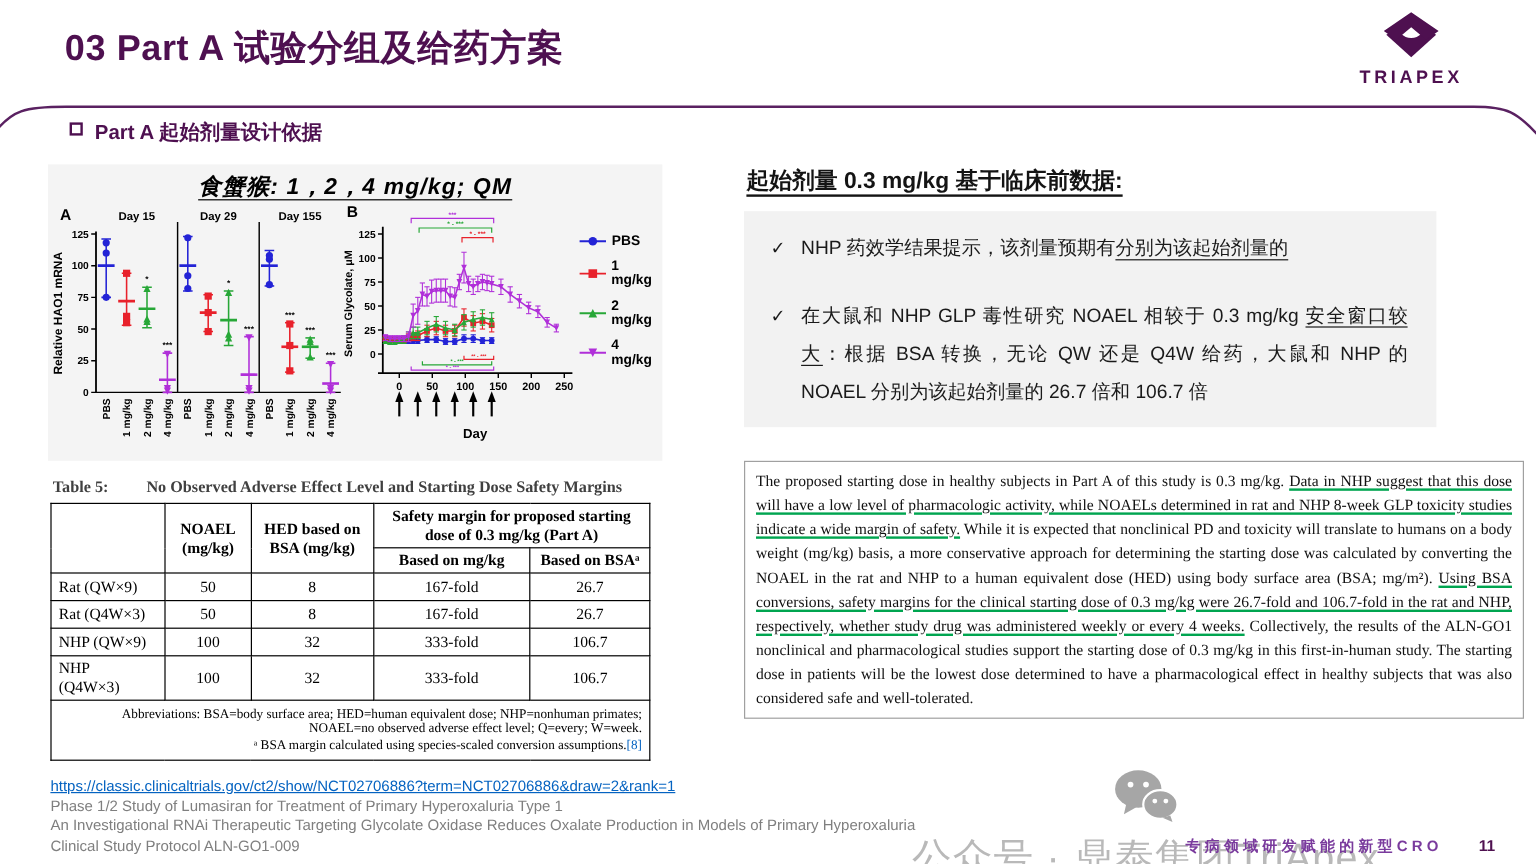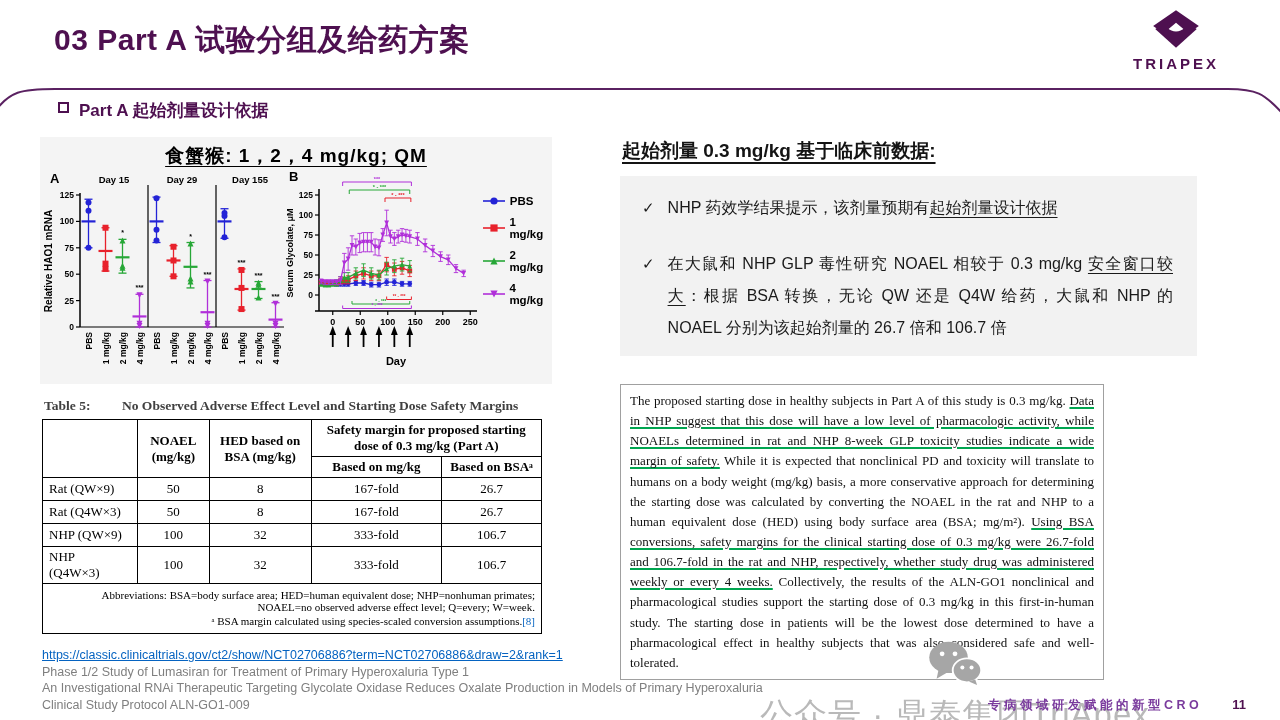"食蟹猴: 1，2，4 mg/kg; QM" .fig-title span { font-style: none -> italic }
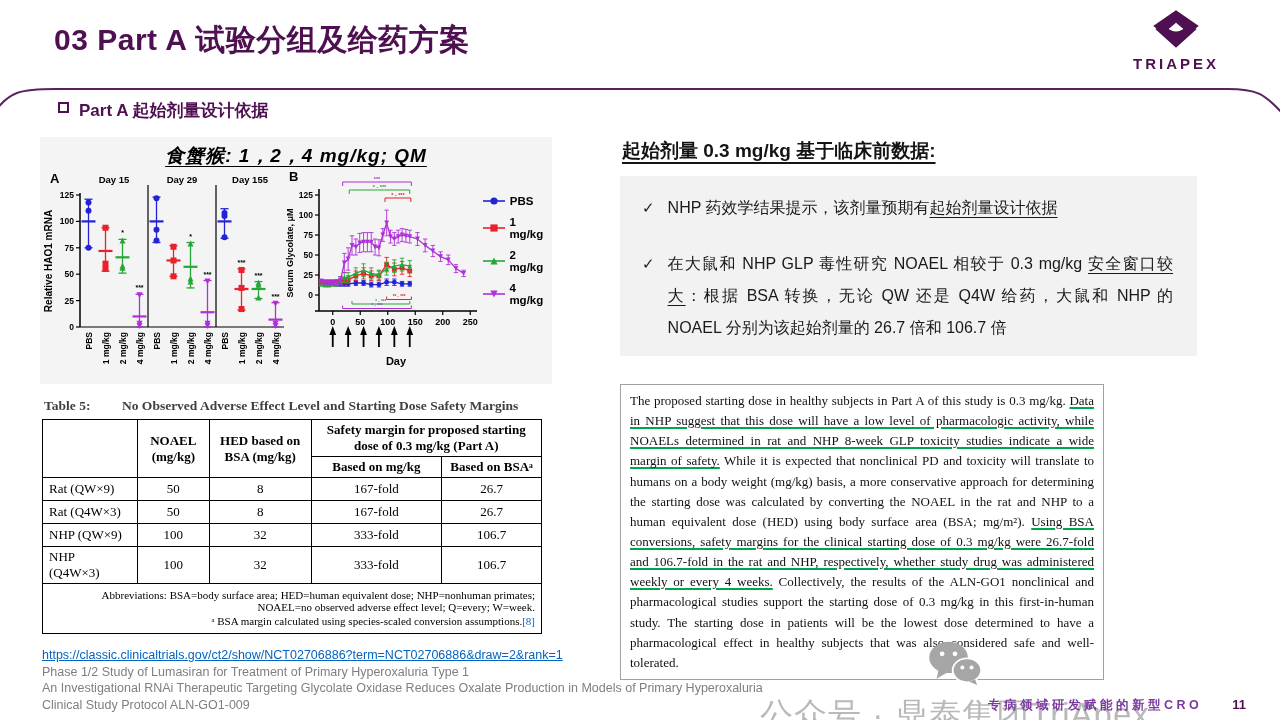"起始剂量设计依据" span.useg { text: 起始剂量设计依据 -> 分别为该起始剂量的 }
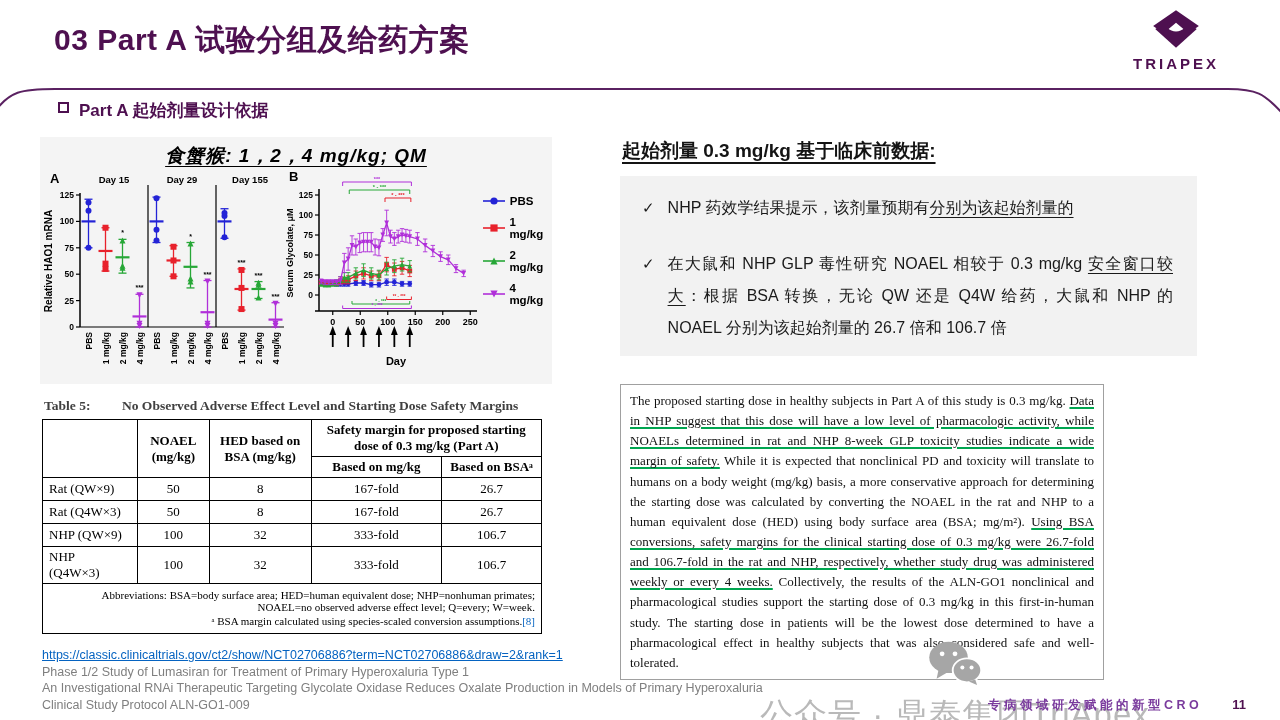"The proposed starting dose in" .para-box { width: 484px -> 650px }
